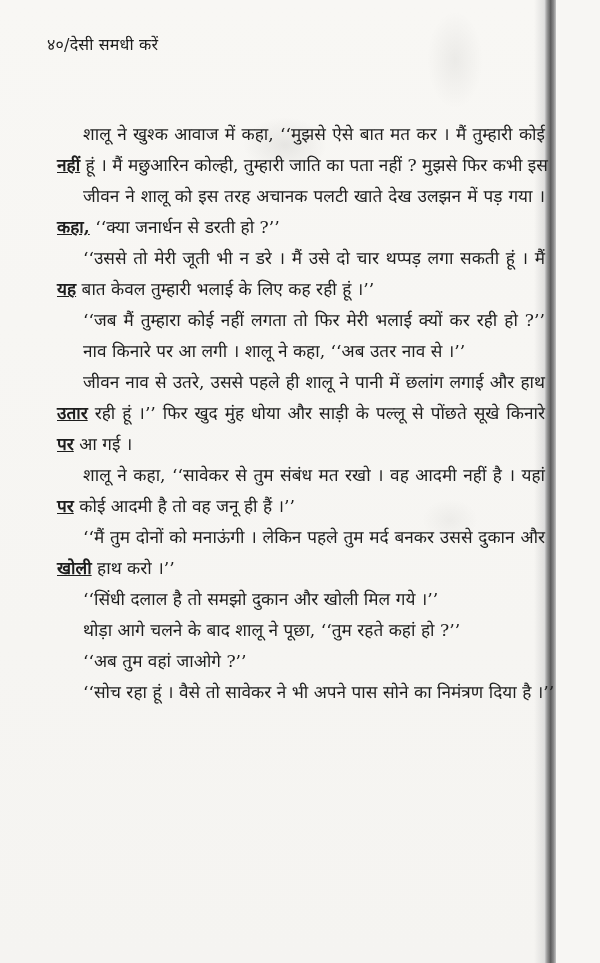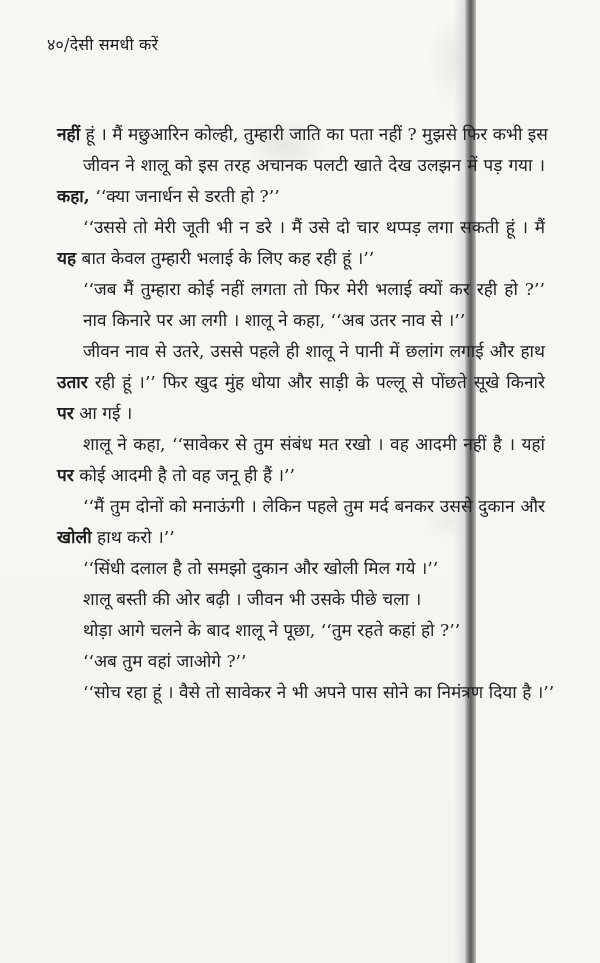"४०/देसी समधी करें" .page { width: 476px -> 556px }
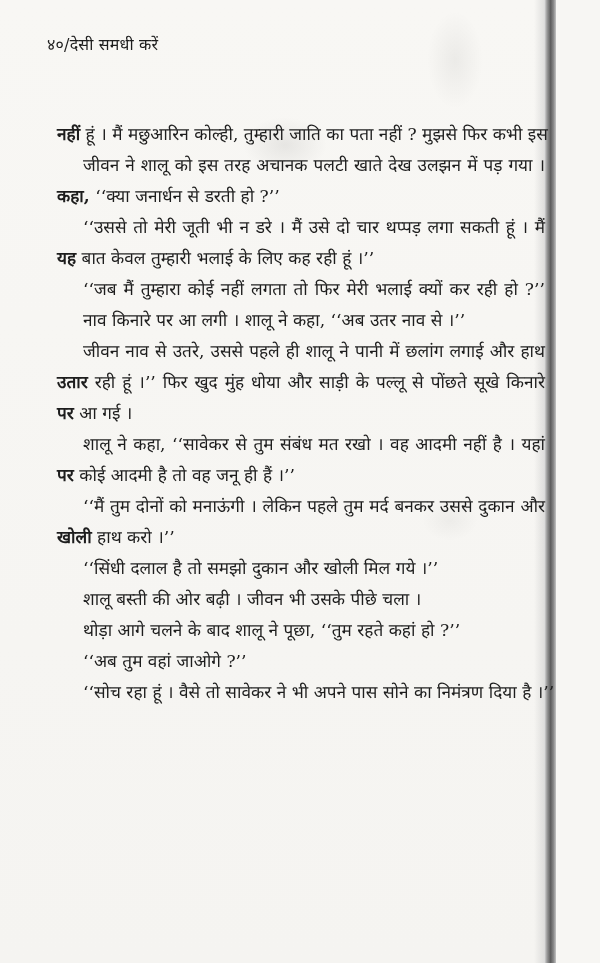"शालू ने खुश्क आवाज में" span.line { html: none -> <span><span>शालू ने खुश्क आवाज में कहा, ‘‘मुझसे ऐसे बात मत कर । मैं तुम्हारी कोई</span></span> }
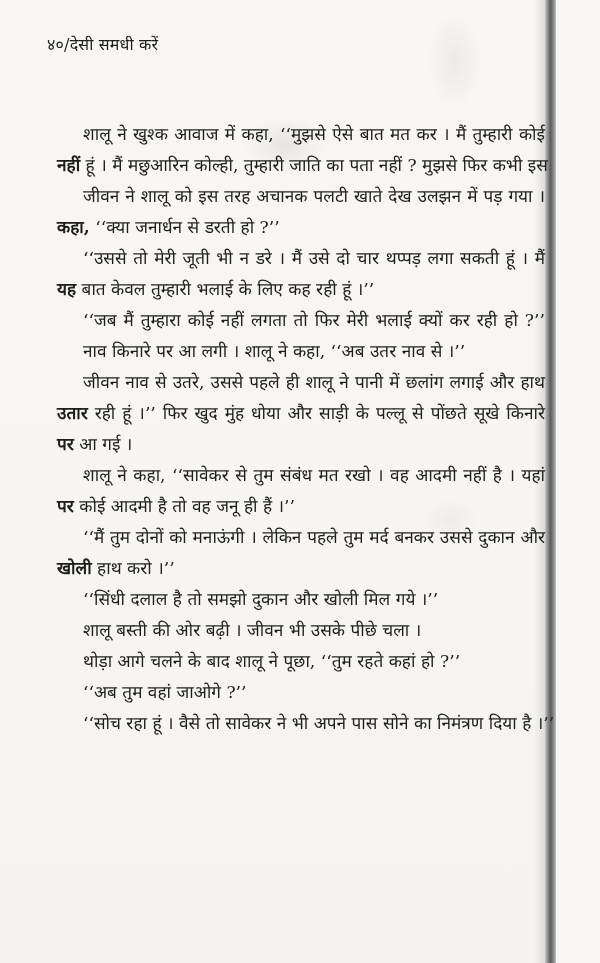"नहीं" .b { text-decoration: none -> underline }
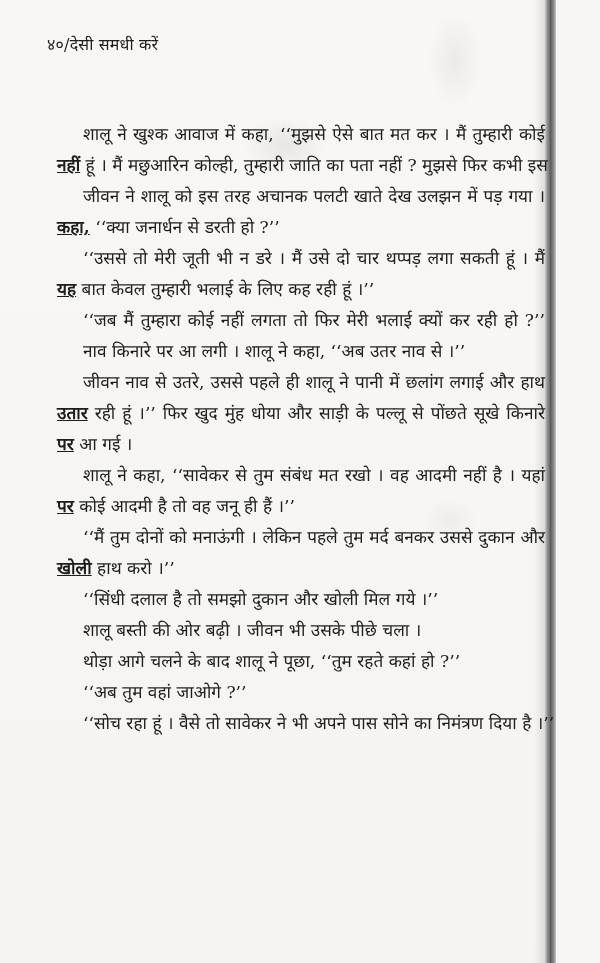"शालू बस्ती की ओर बढ़ी" span.line { html: <span><span>शालू बस्ती की ओर बढ़ी । जीवन भी उसके पीछे चला ।</span></span> -> none }
